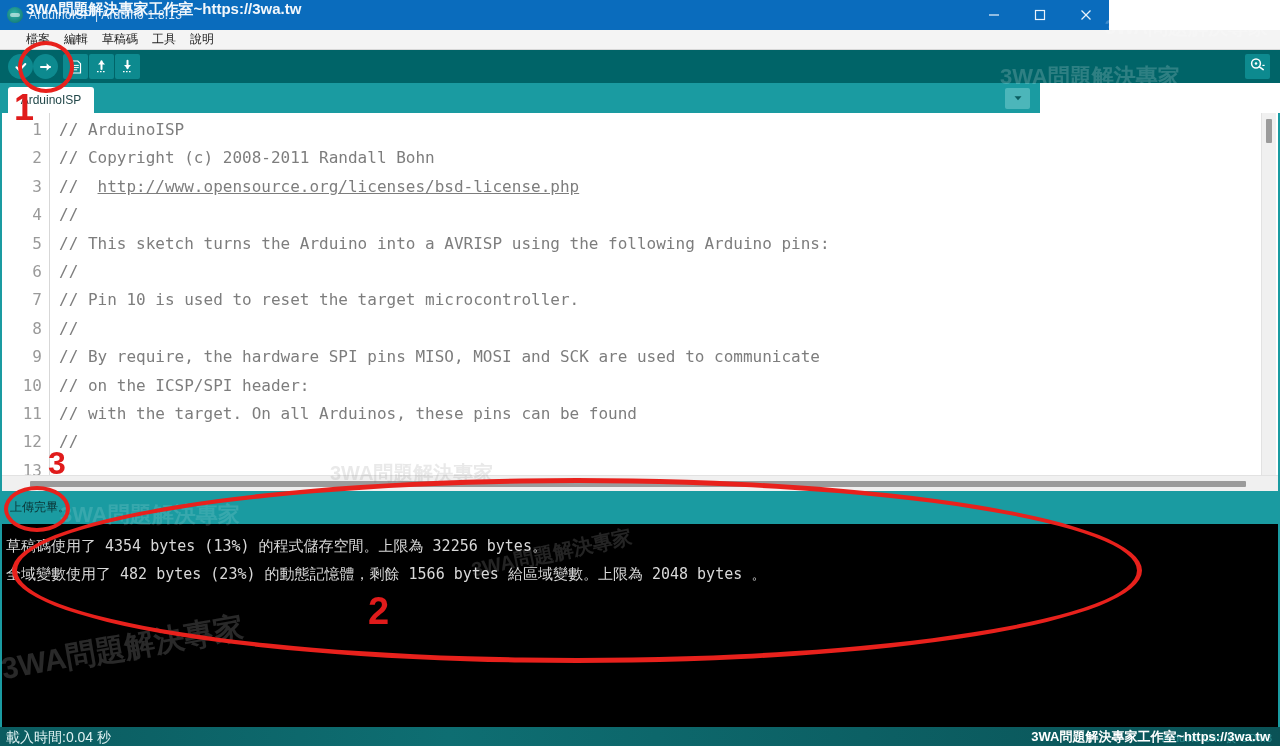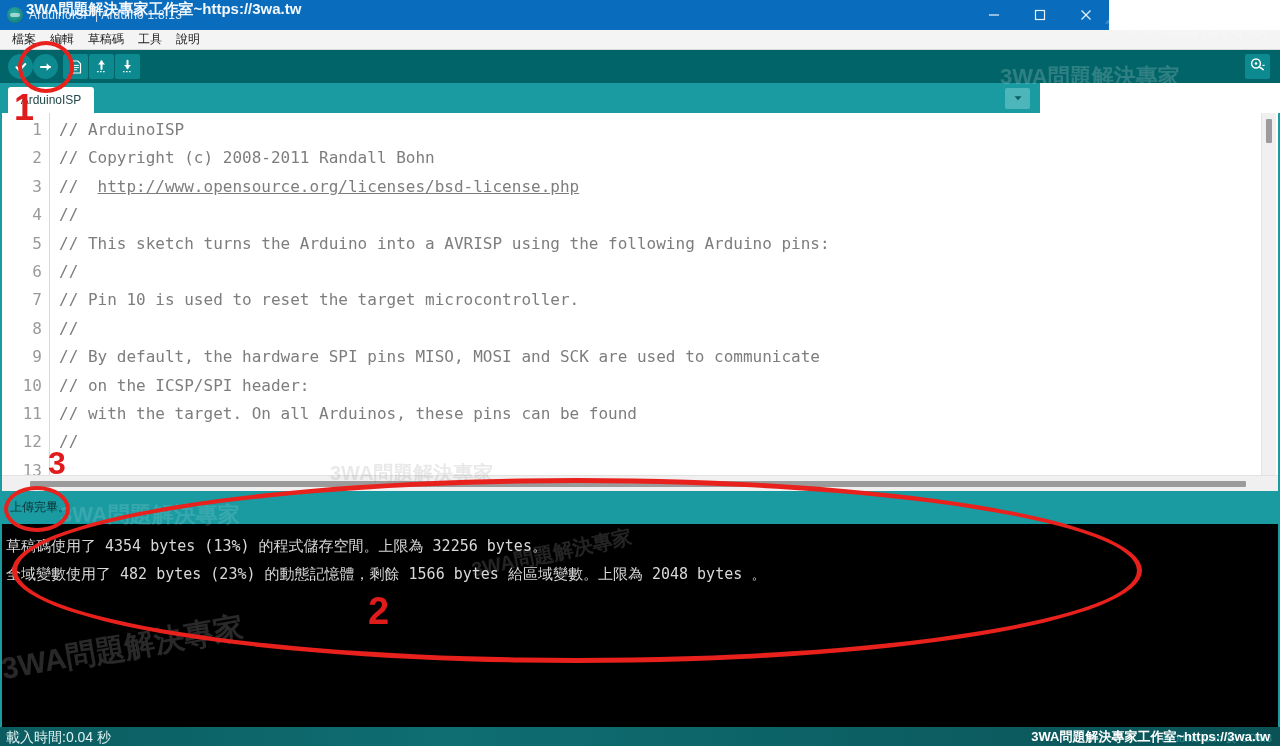"檔案" .menubar { padding-left: 6px -> 20px }
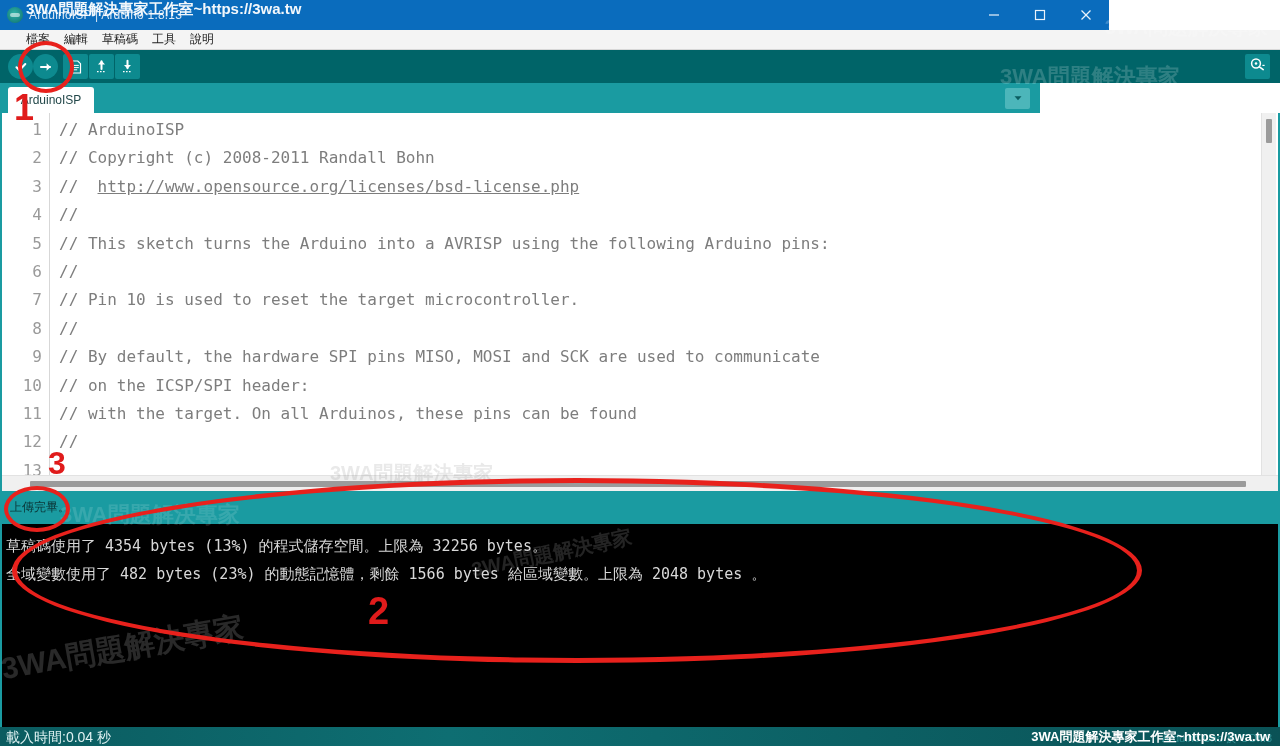"// By default, the hardware" div.cl { text: default -> require }
